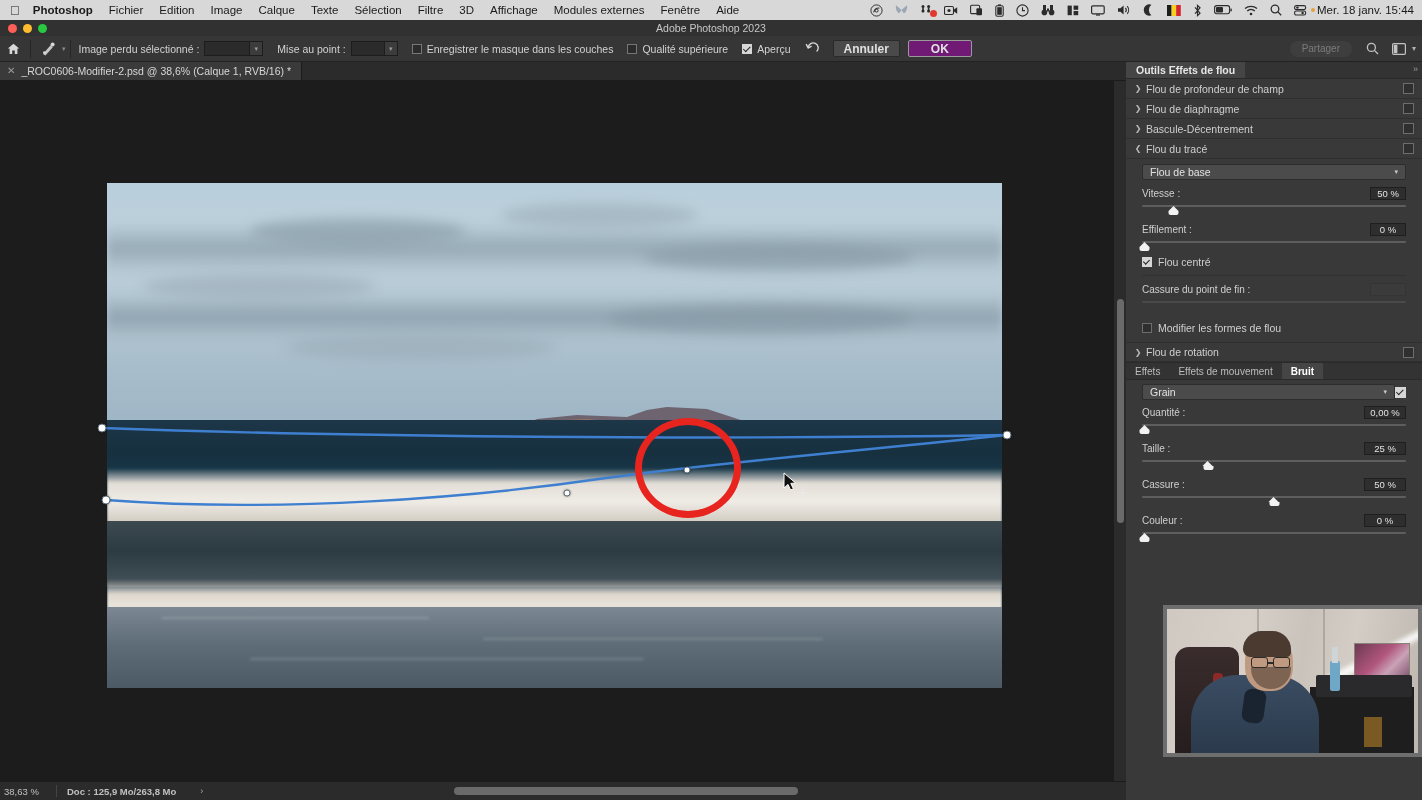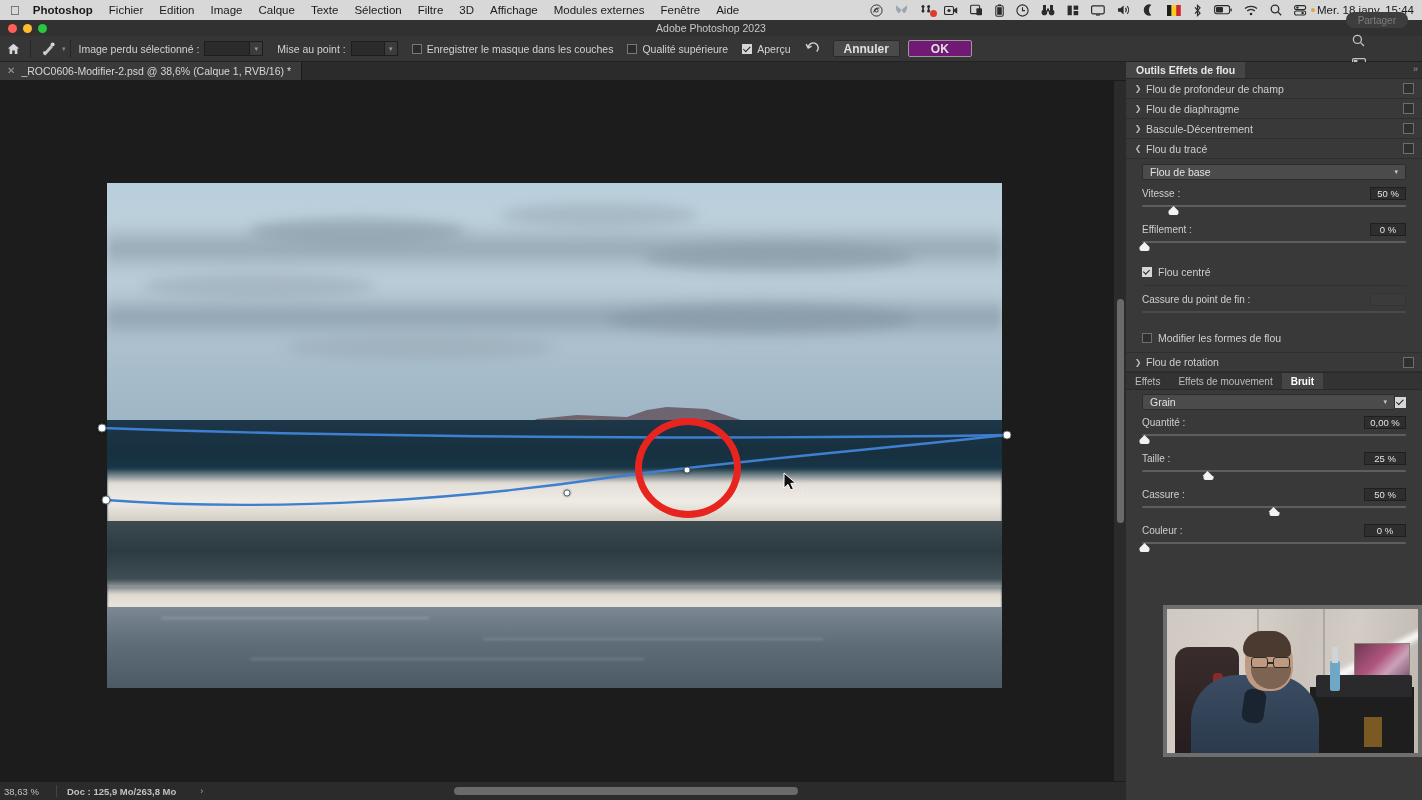"Partager" .obar-right { align-items: flex-start -> center; flex-direction: column -> none }
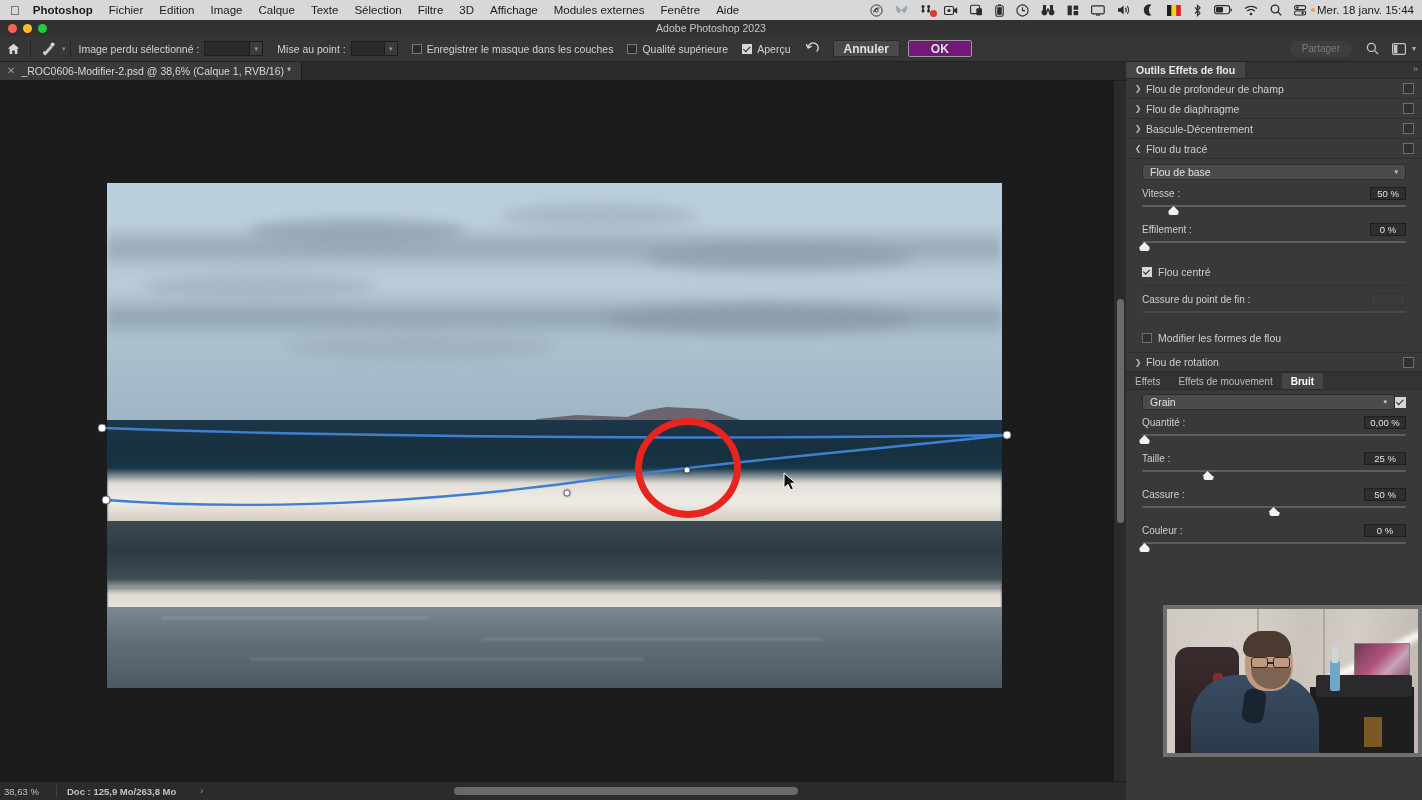"Flou centré" .inline-chk-row { margin-top: 14px -> 4px }
